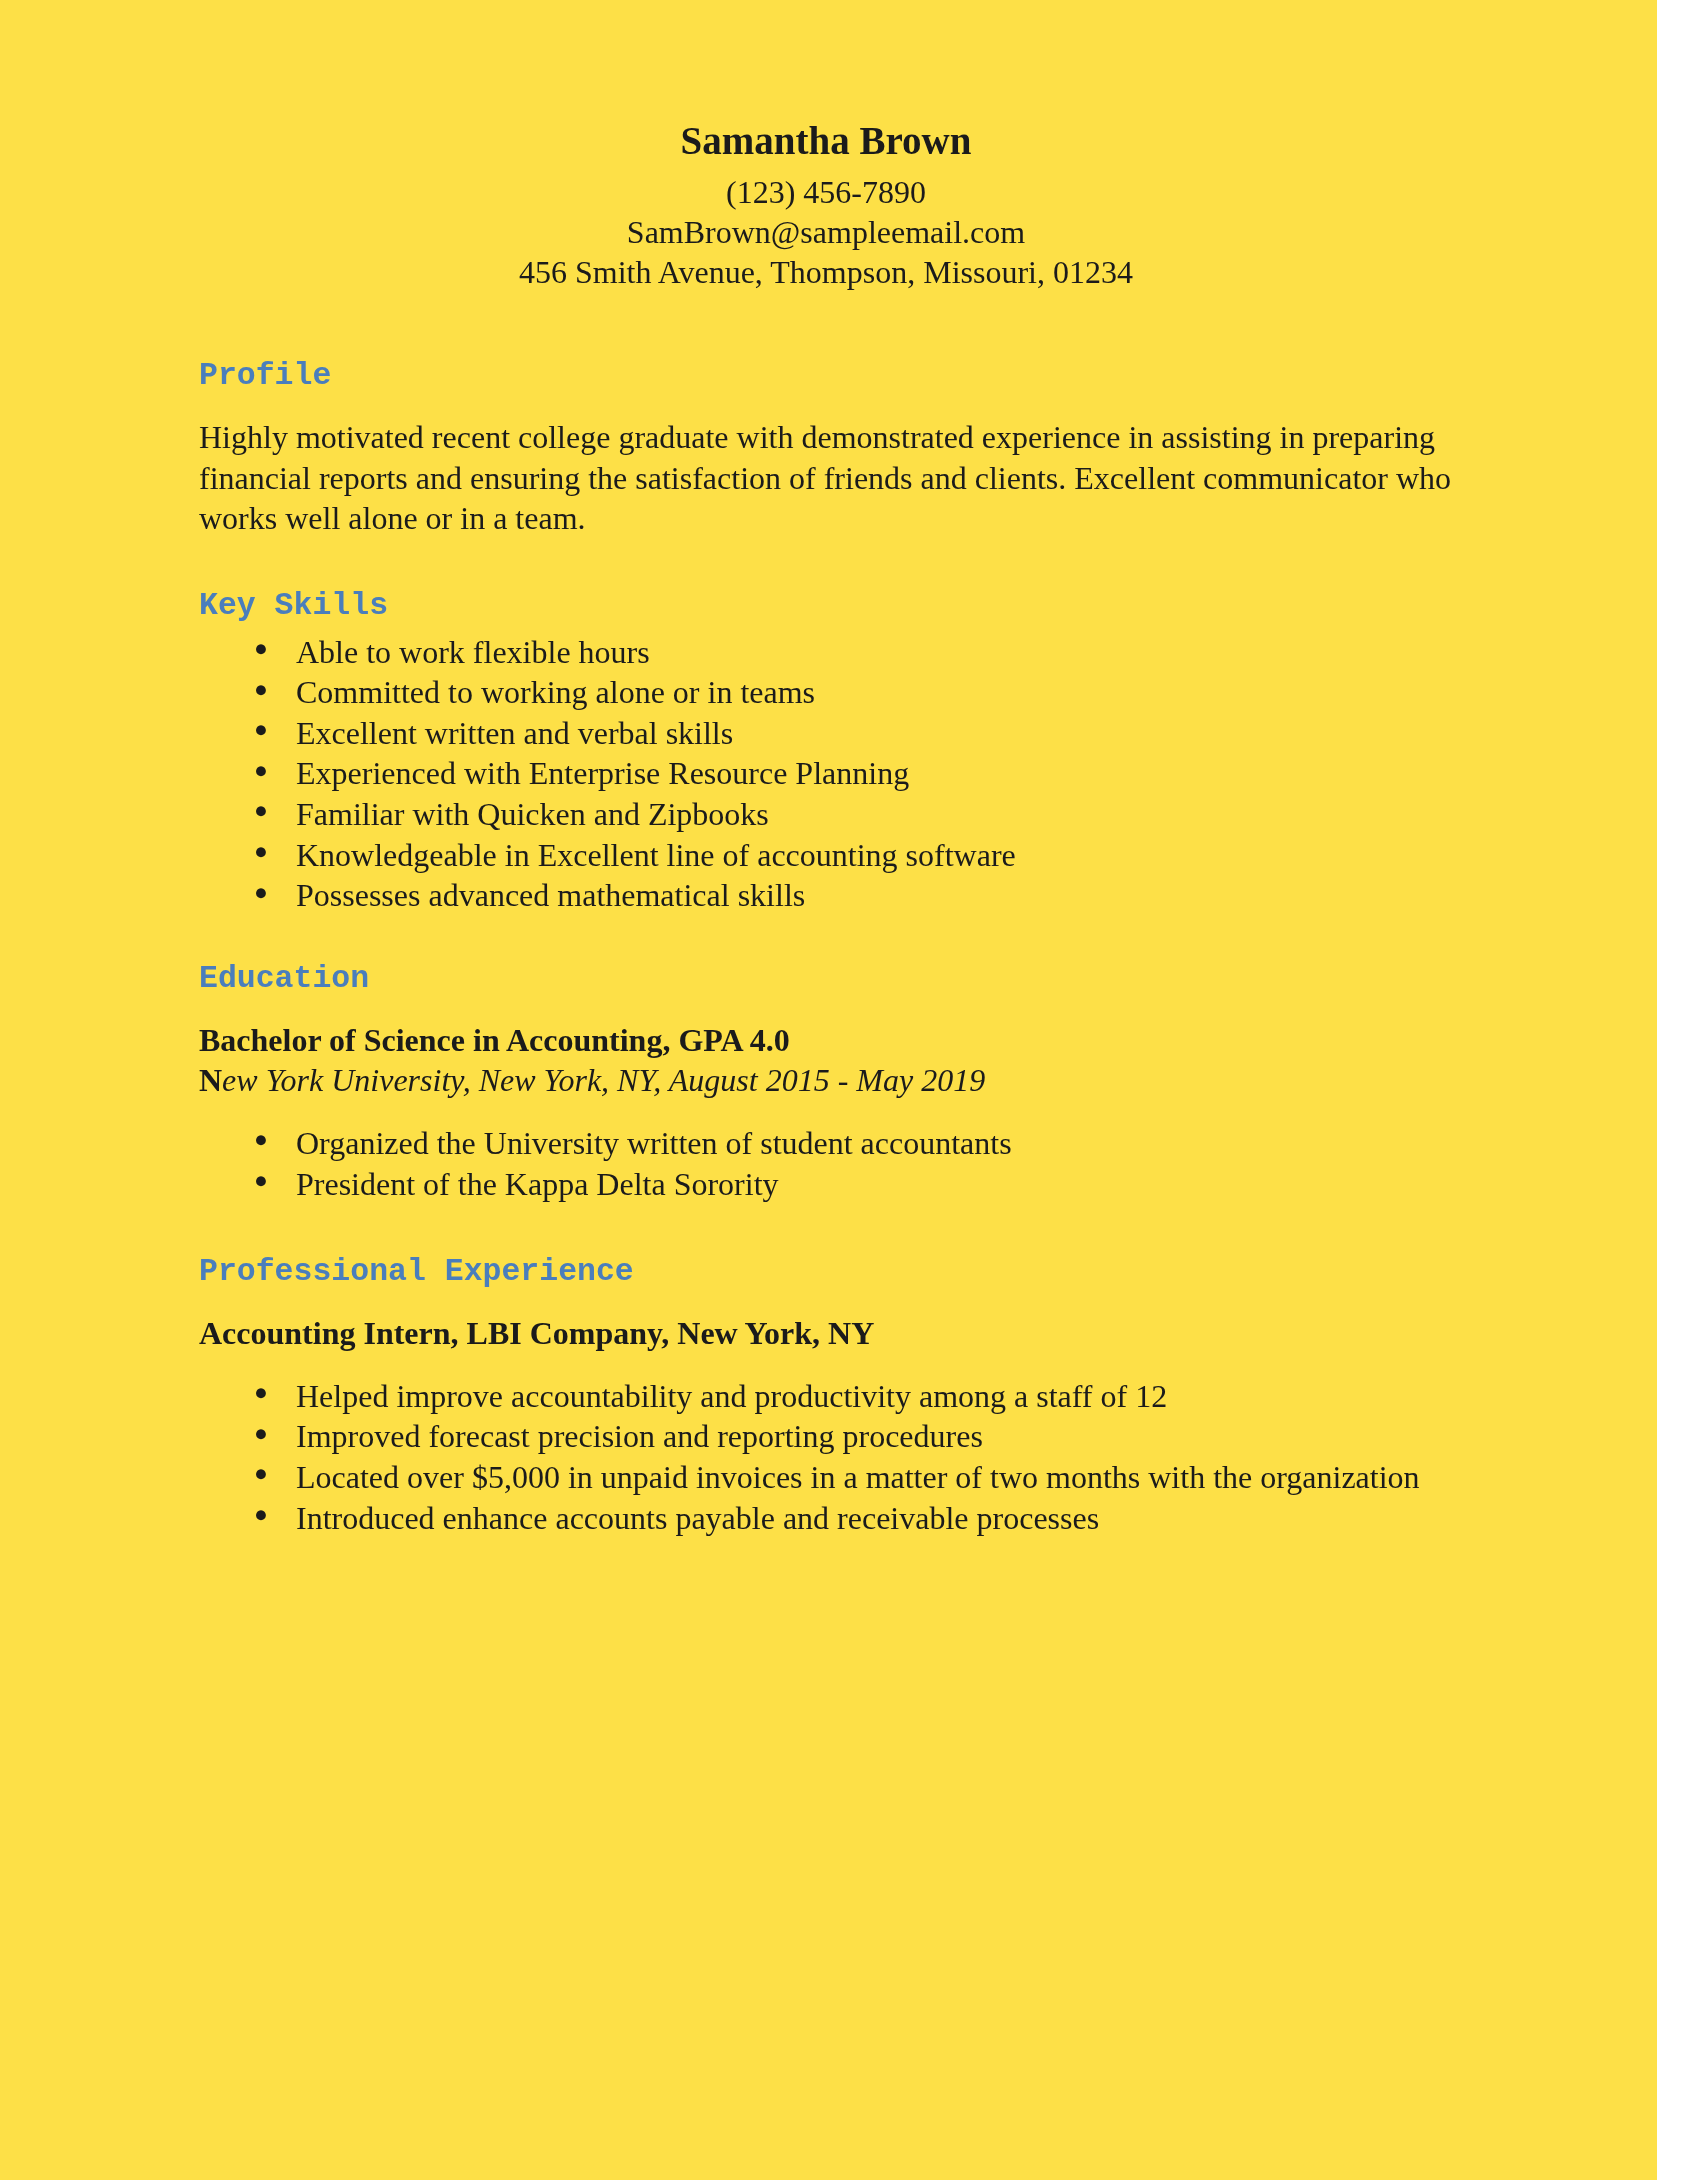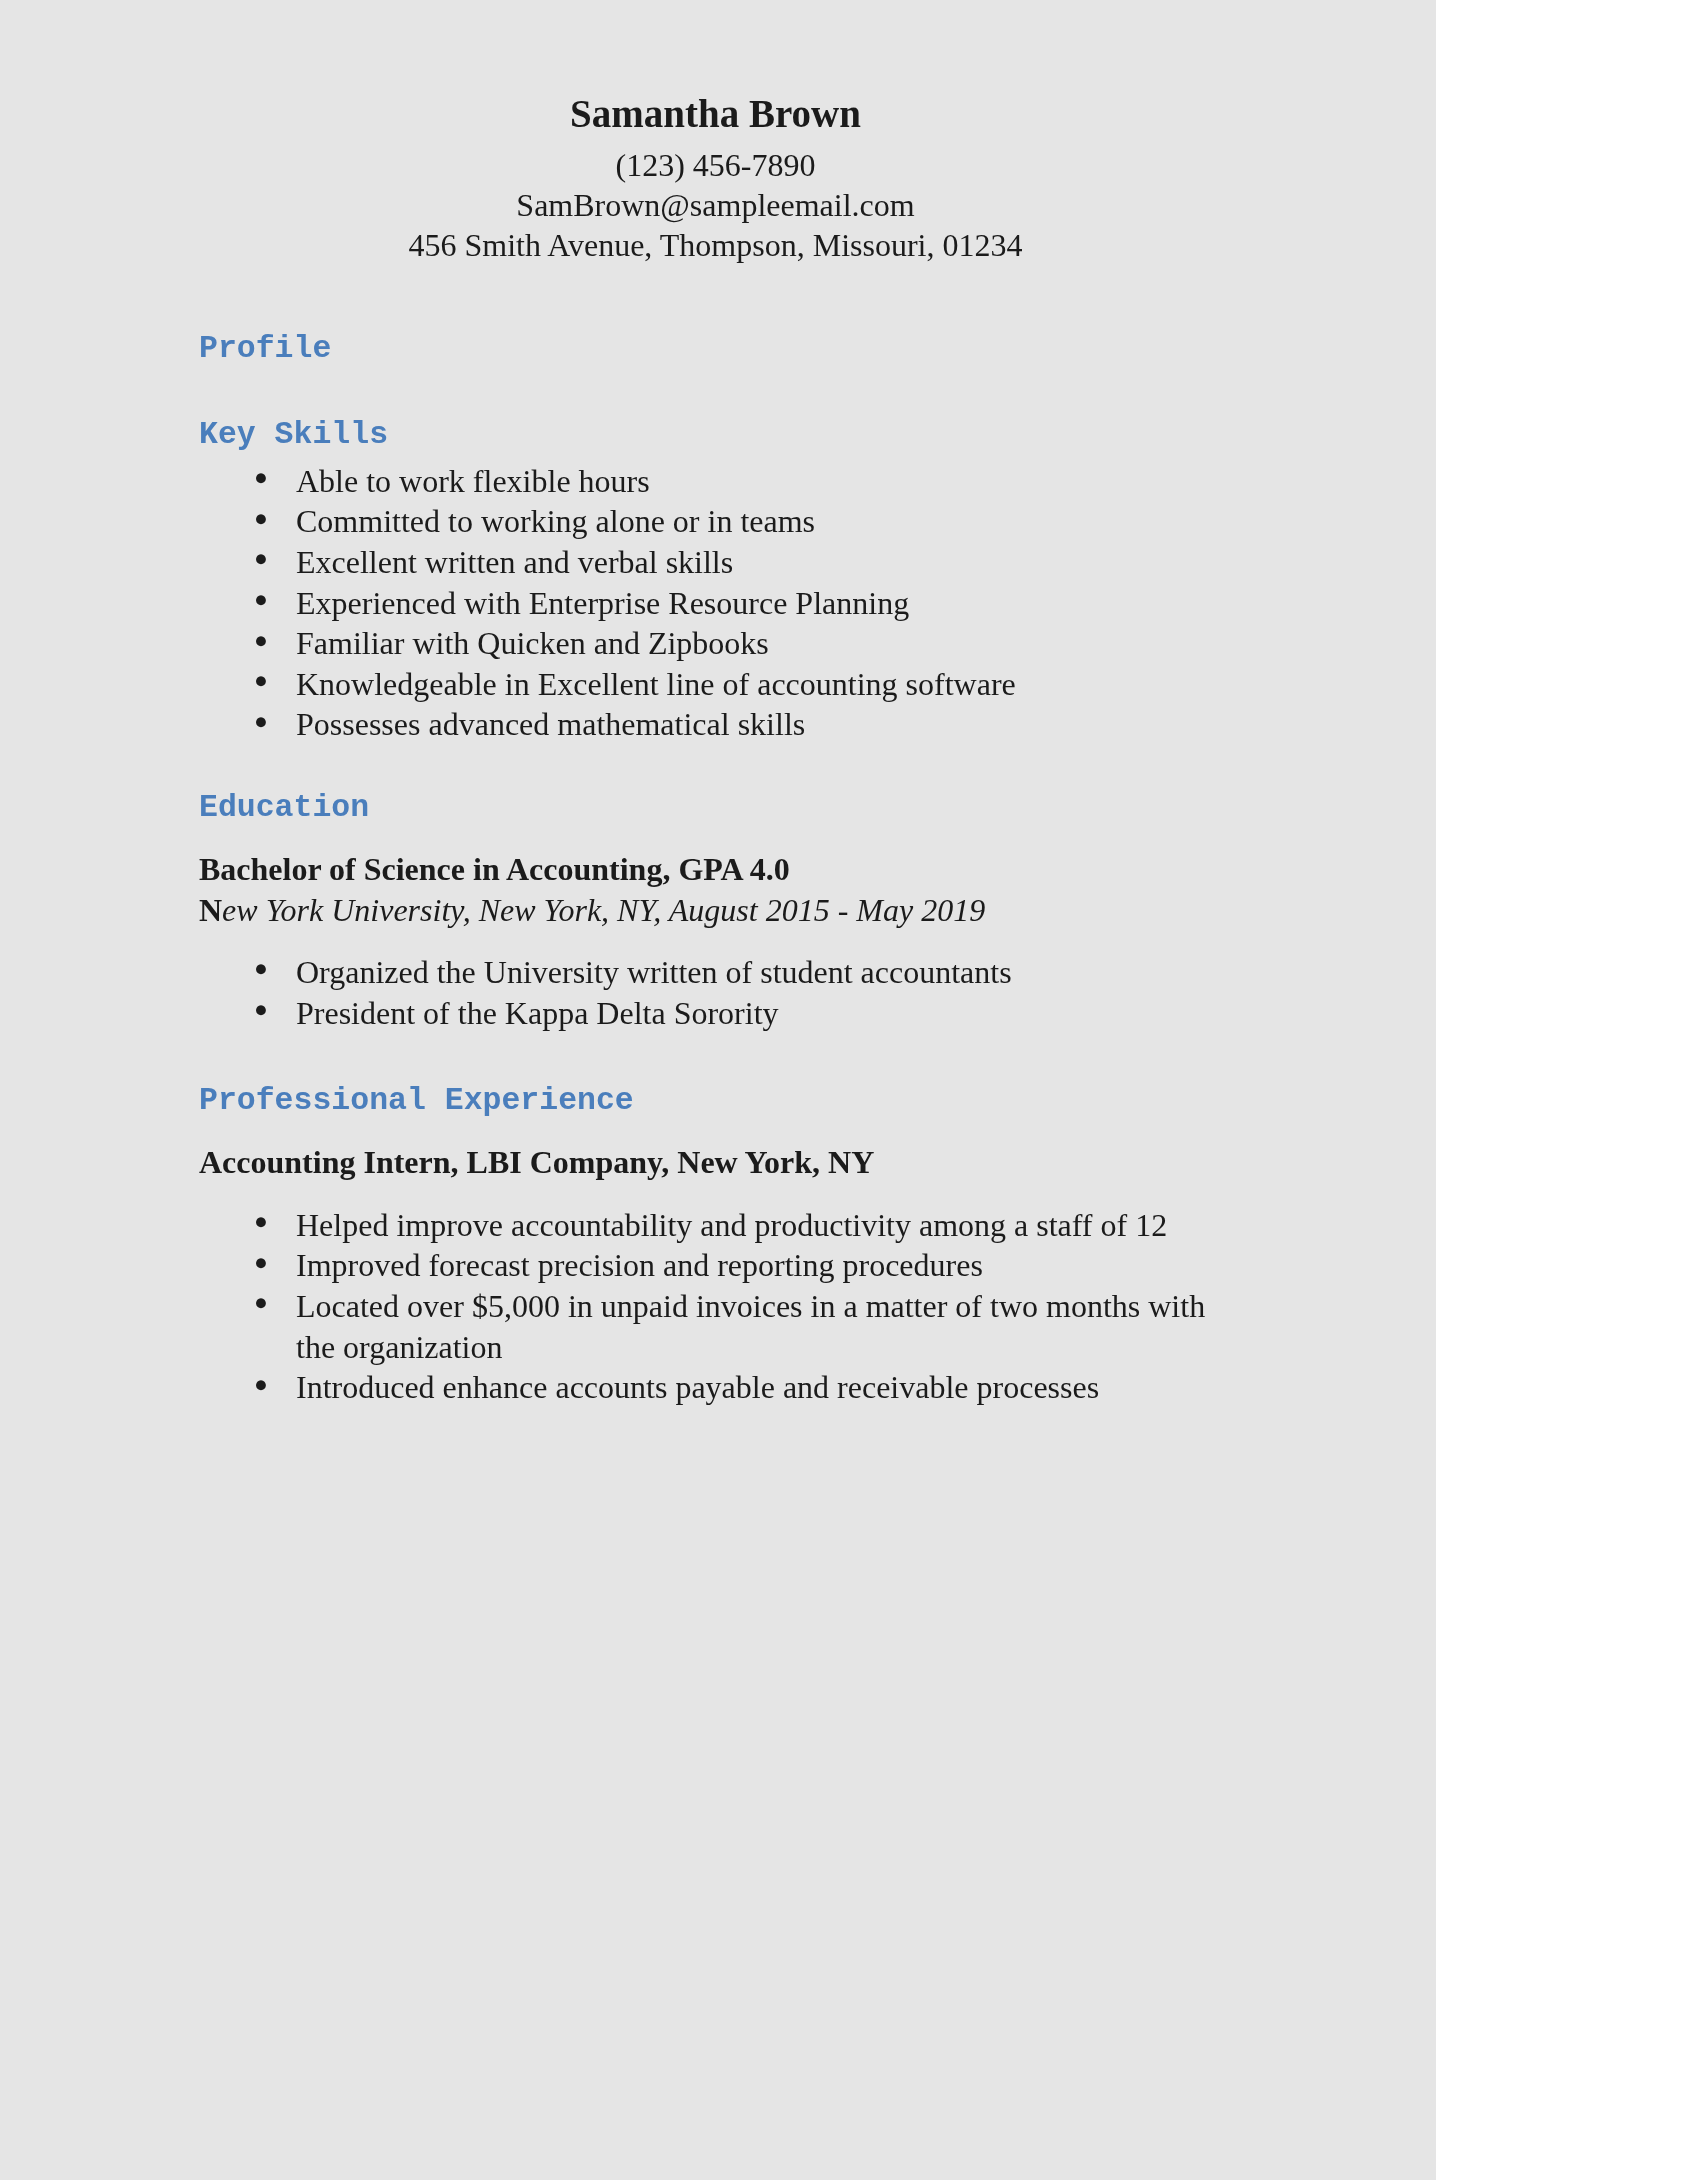"Samantha Brown" .page { background: #e5e5e5 -> #fde047; padding: 92px 204px 0 199px -> 119px 204px 0 199px; width: 1436px -> 1657px }
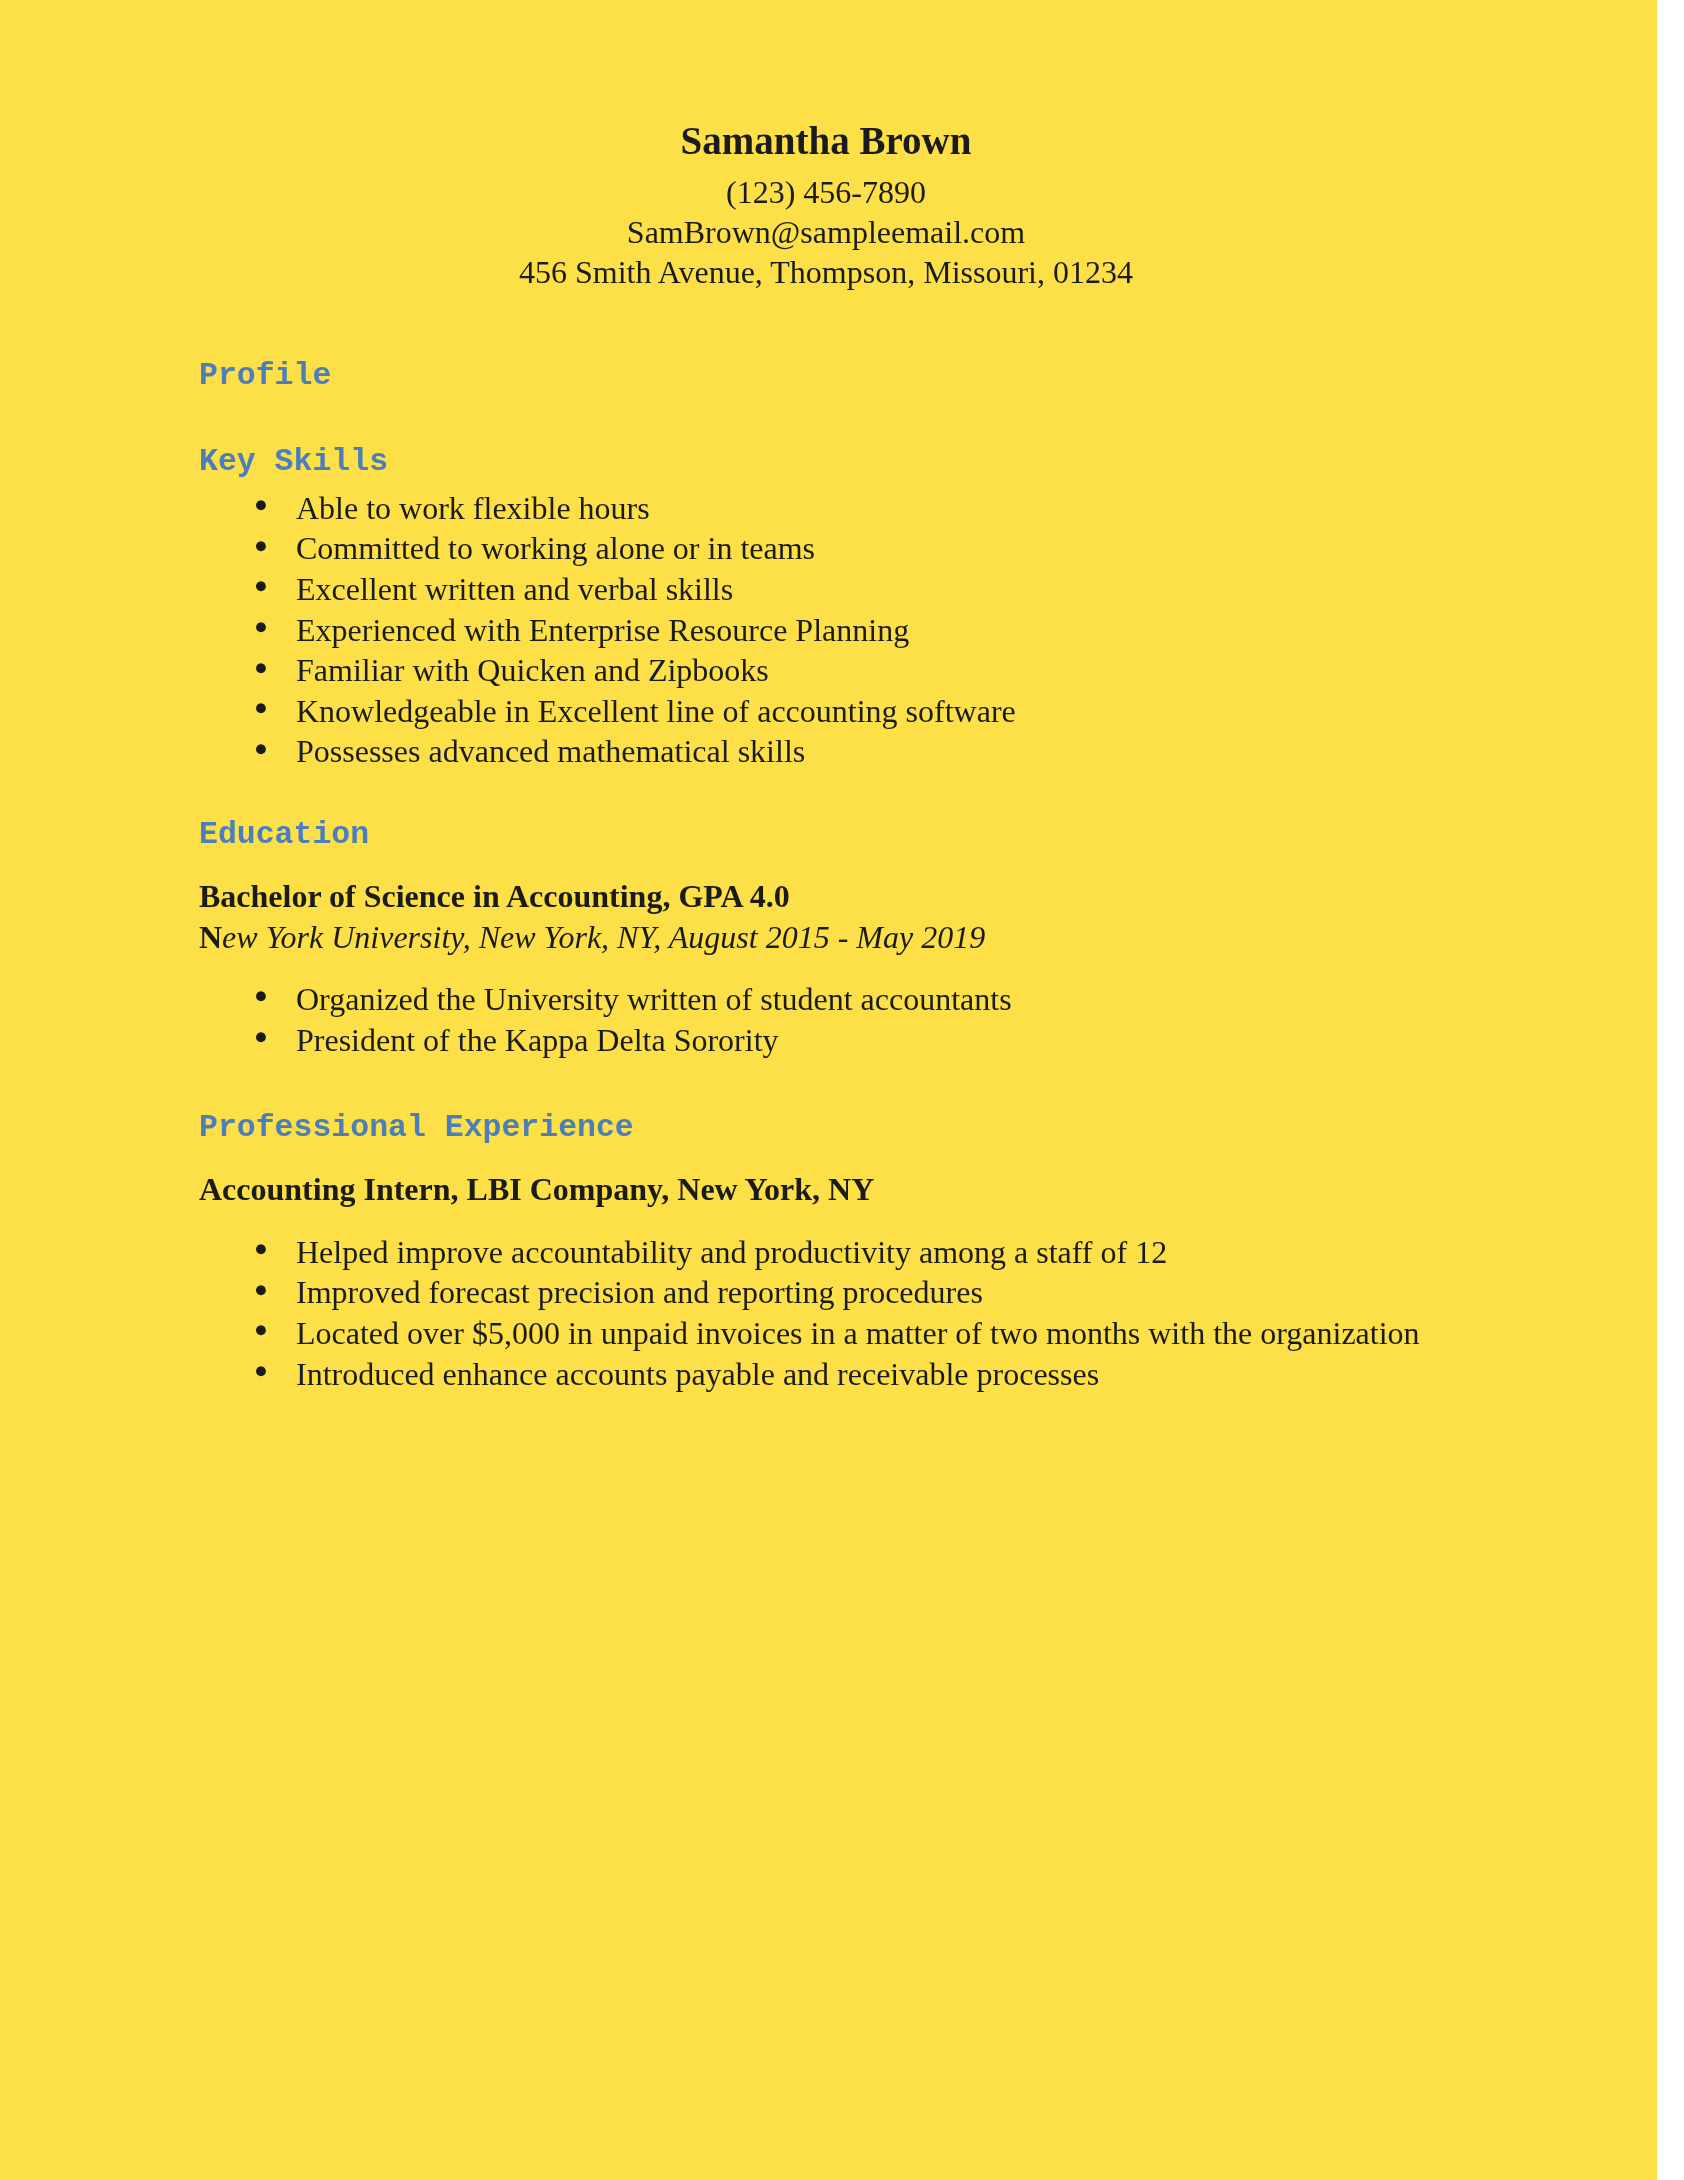"Highly motivated recent college graduate" p.body-text { html: none -> <p>Highly motivated recent college graduate with demonstrated experience in assisting in preparing financial reports and ensuring the satisfaction of friends and clients. Excellent communicator who works well alone or in a team.</p> }
